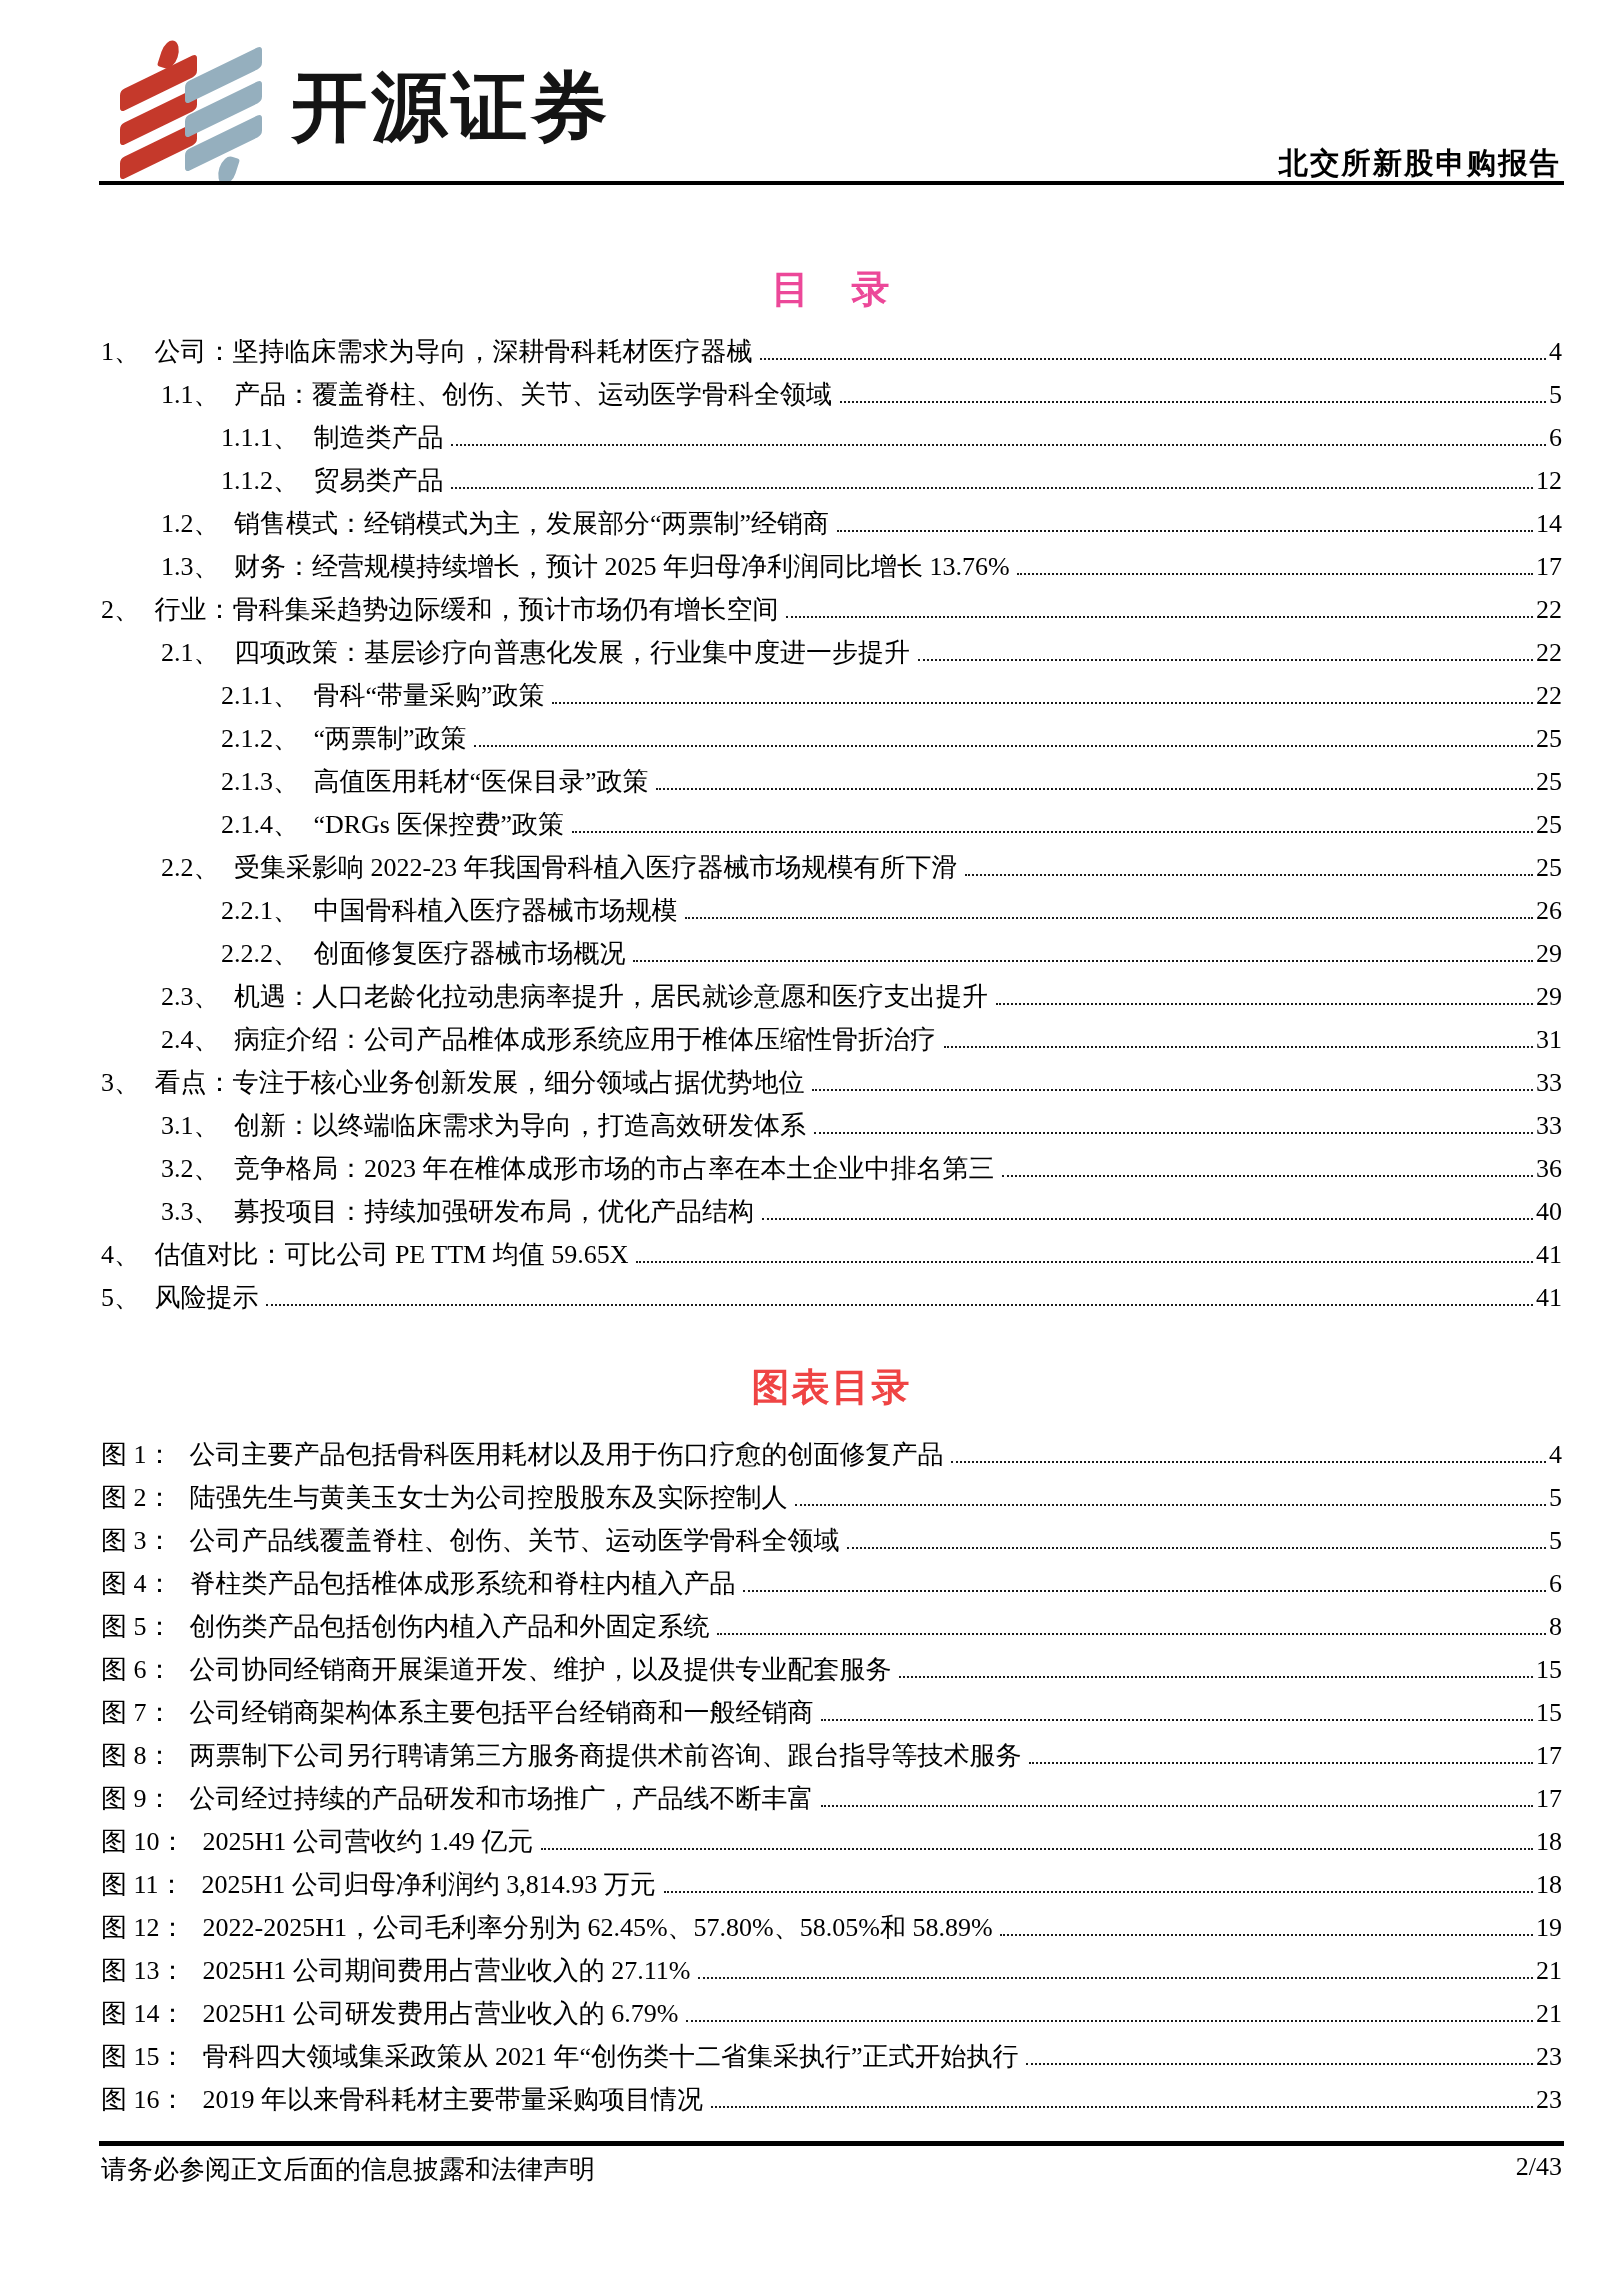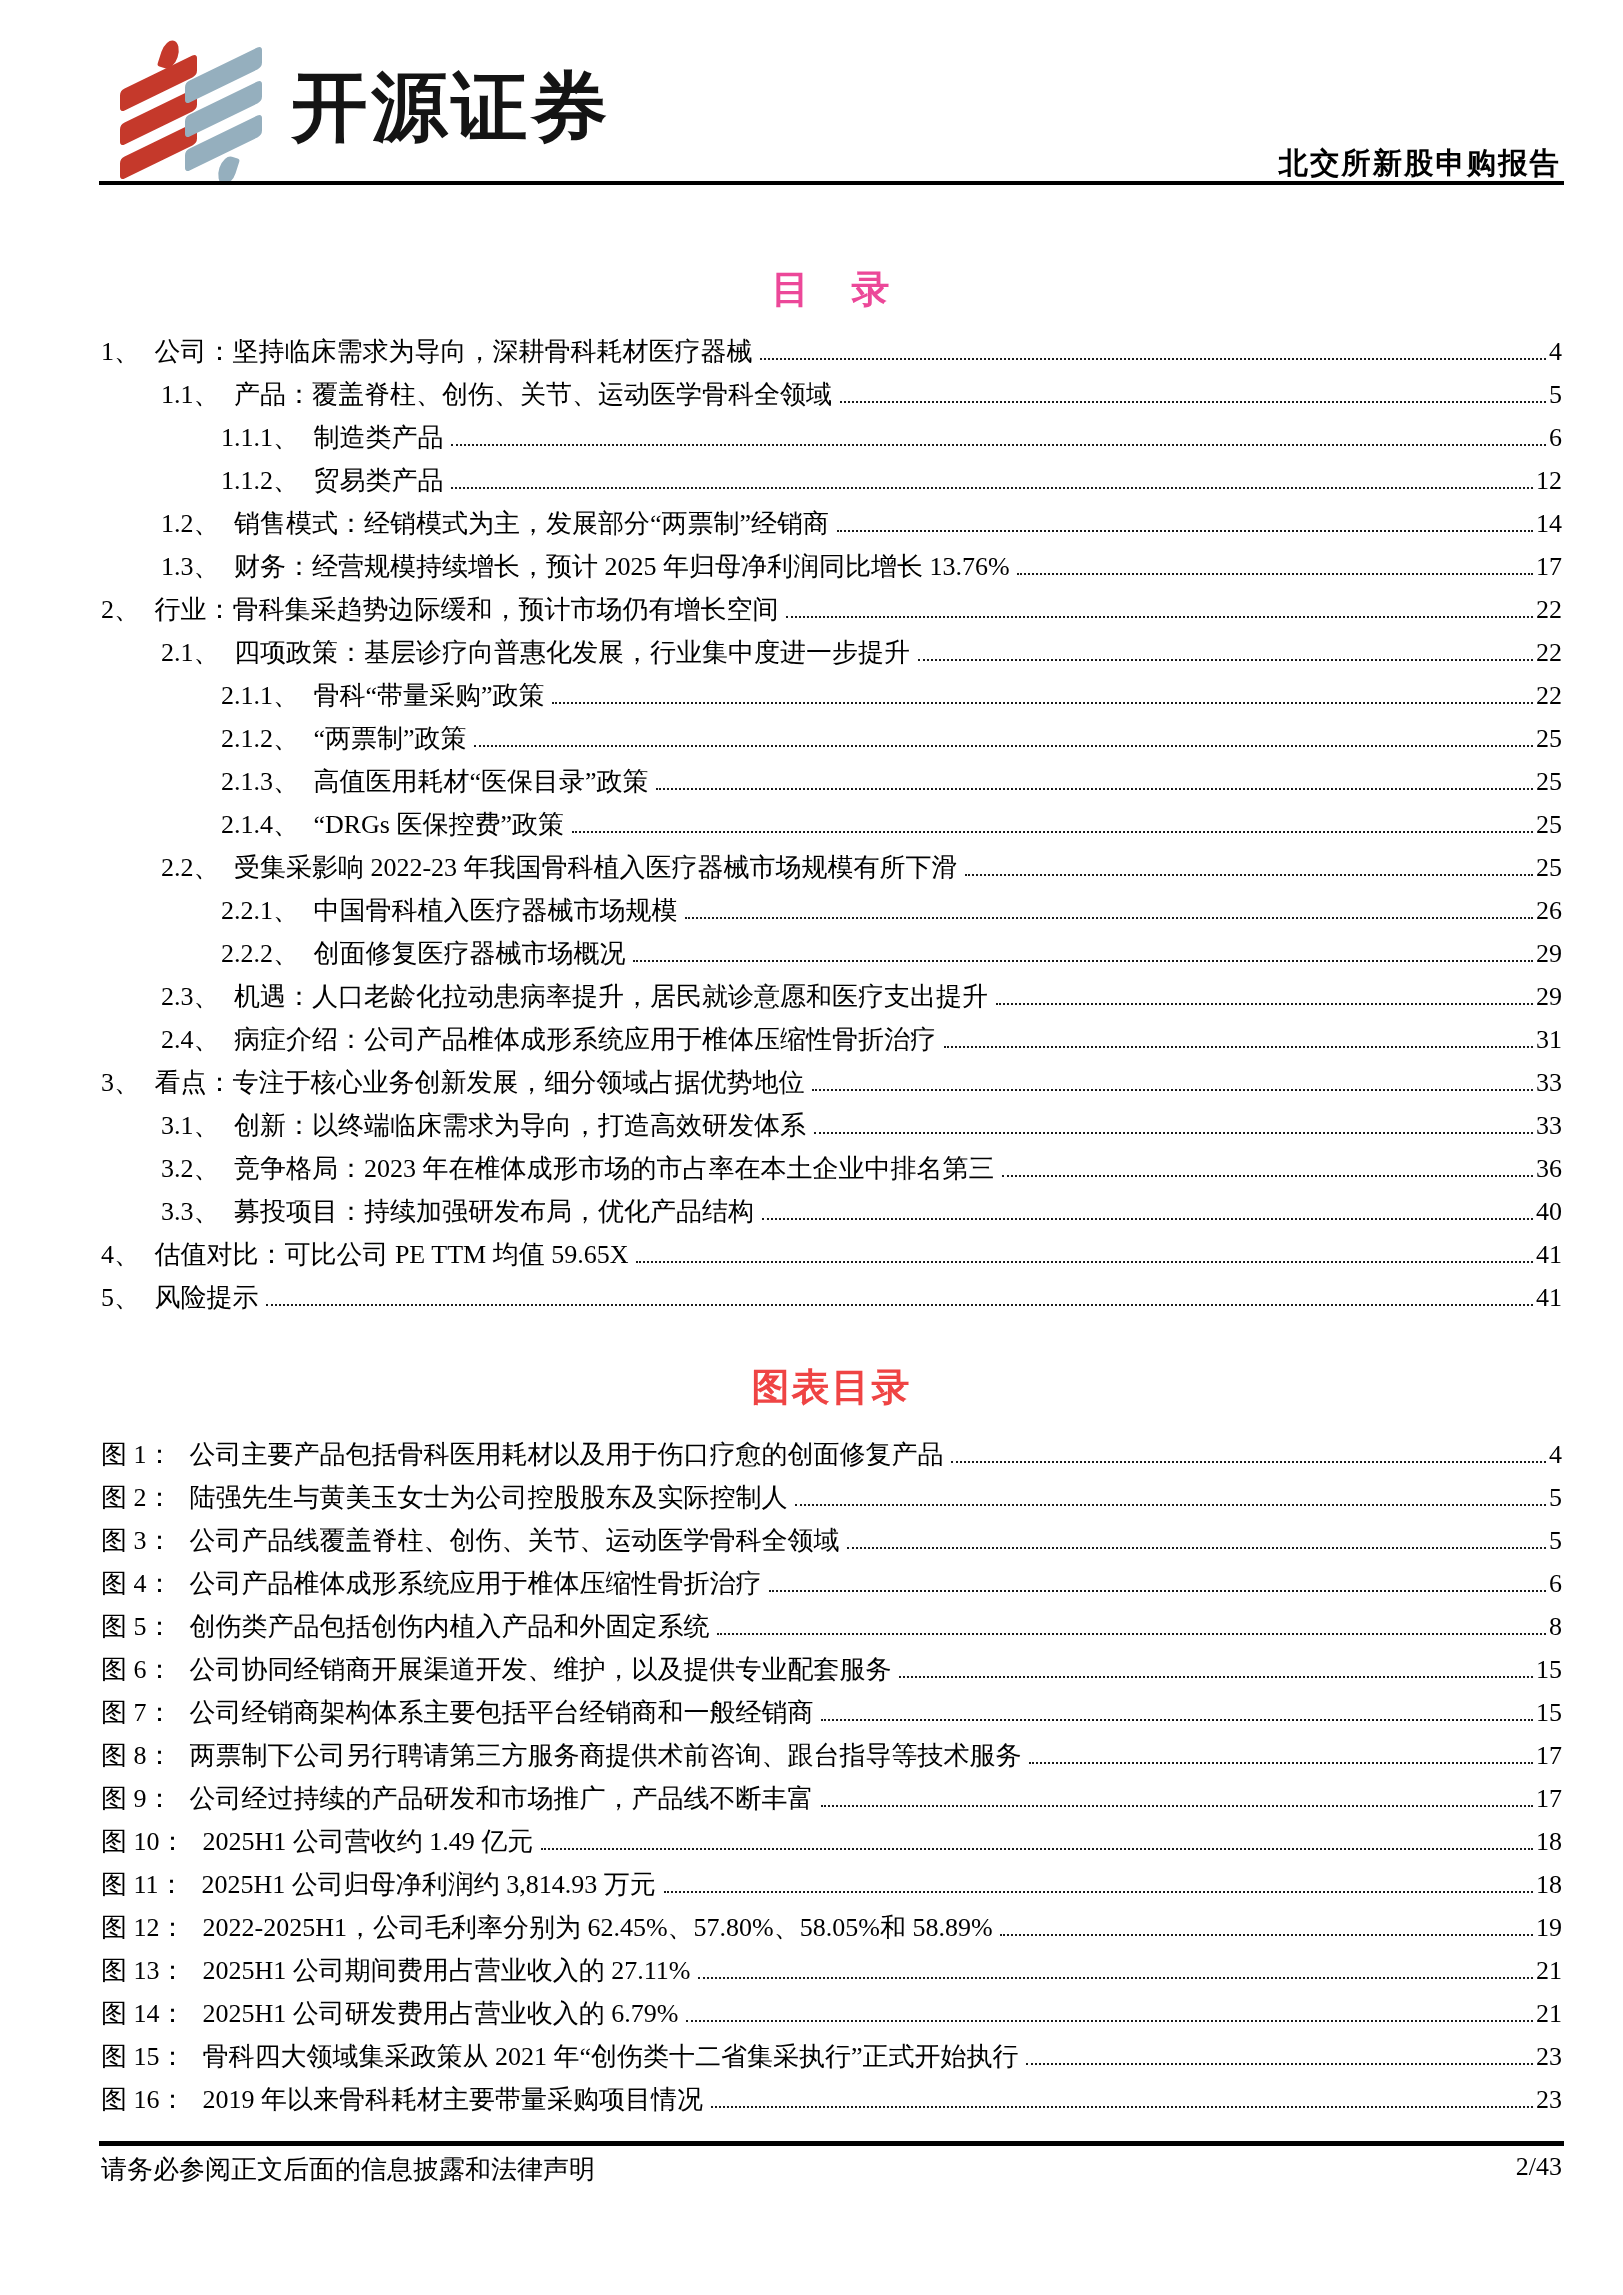"公司产品椎体成形系统应用于椎体压缩性骨折治疗" span.txt { text: 公司产品椎体成形系统应用于椎体压缩性骨折治疗 -> 脊柱类产品包括椎体成形系统和脊柱内植入产品 }
